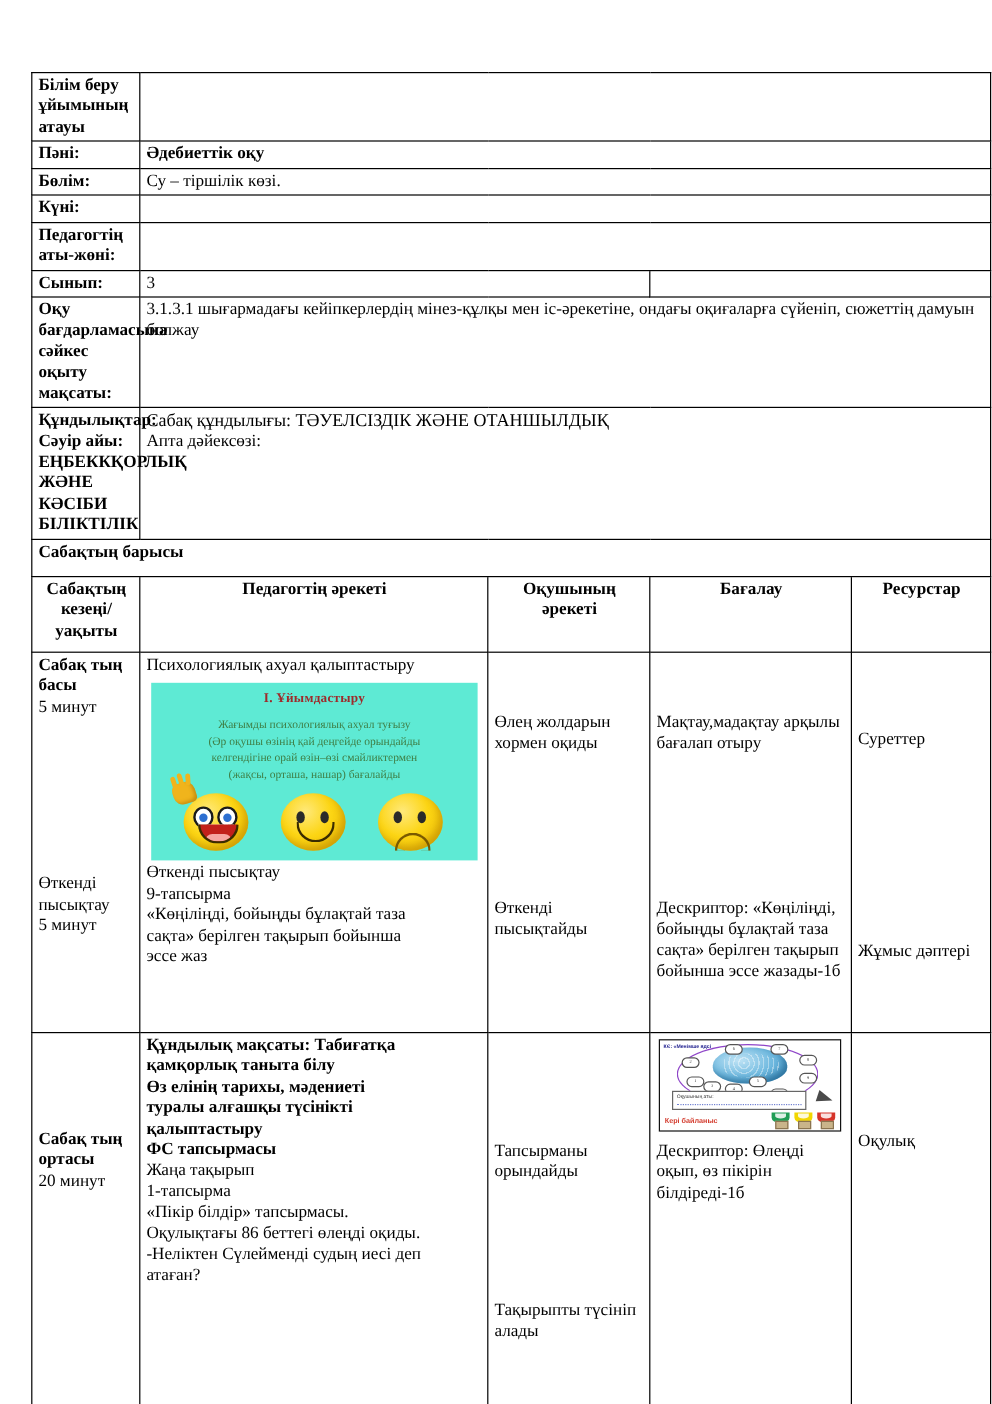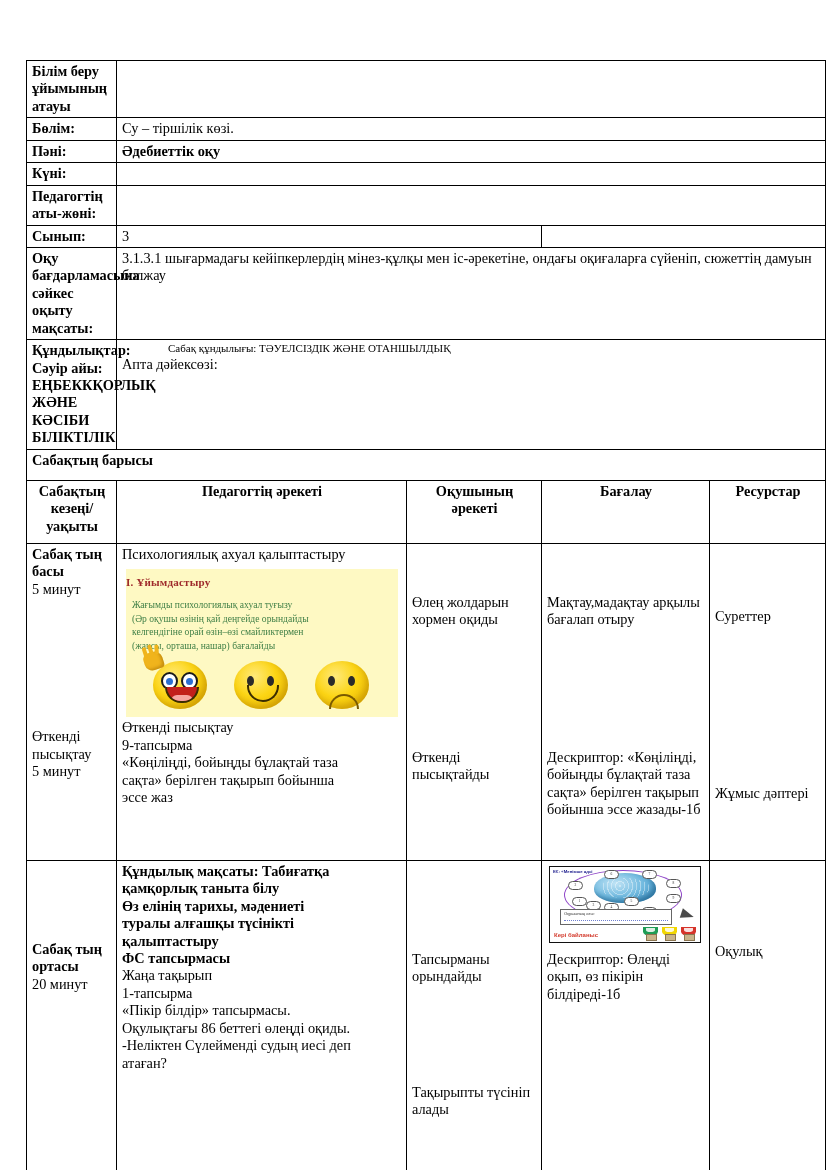"Бөлім:" tr { order: before "Пәні:" -> after "Пәні:" }
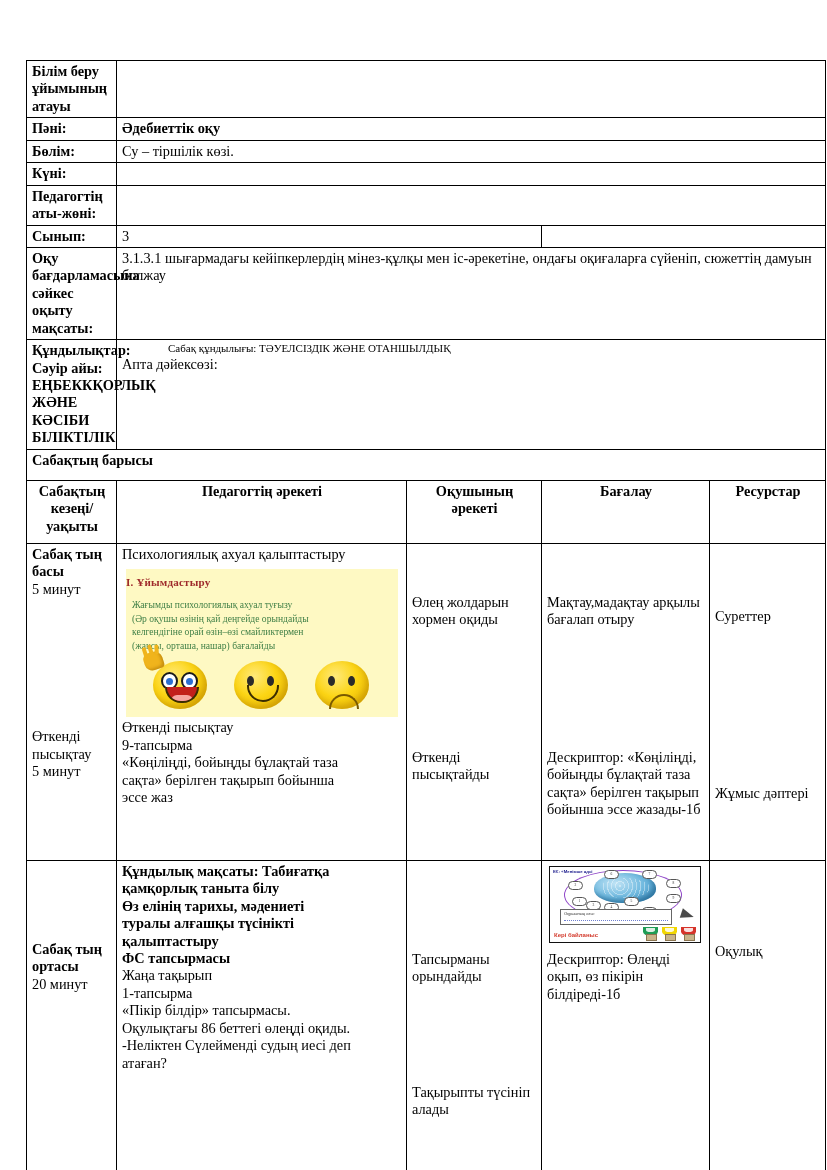"Сабақ құндылығы: ТӘУЕЛСІЗДІК ЖӘНЕ" .small-caps-line { font-size: 11px -> 15px; margin-left: 46px -> none }
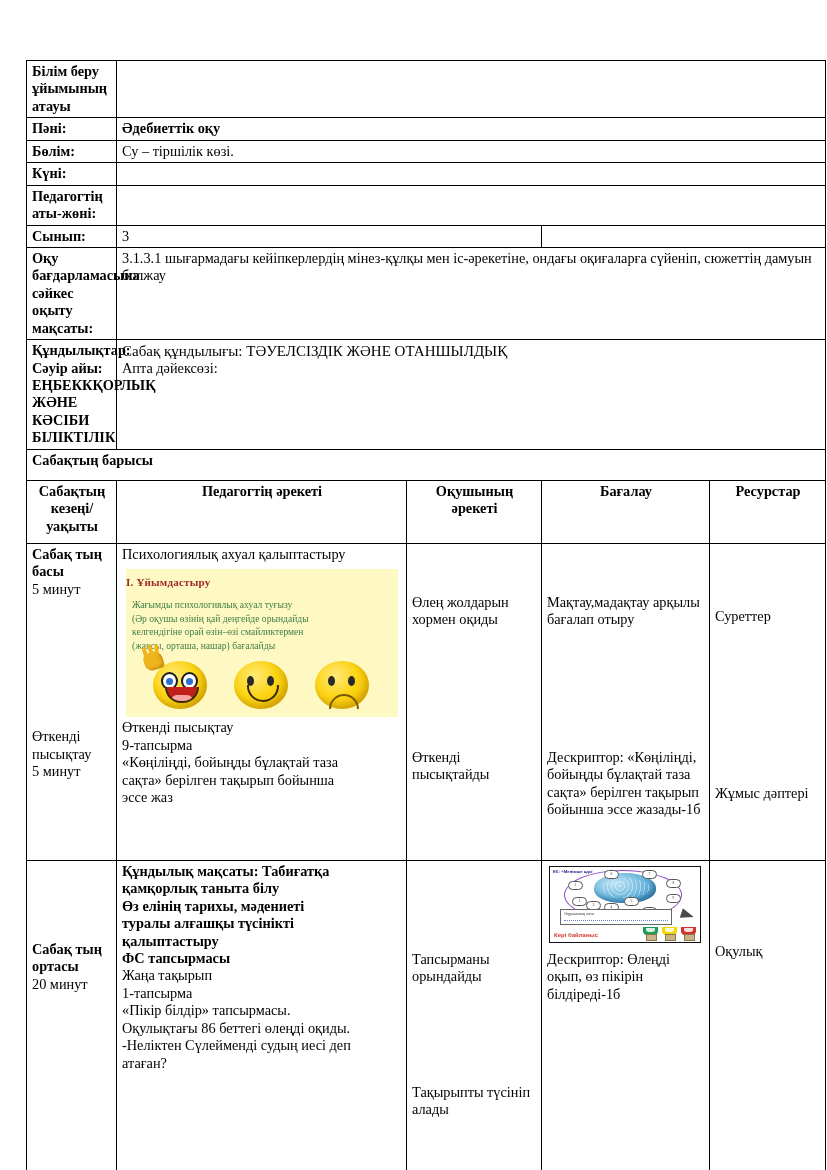"I. Ұйымдастыру" .slide { background: #fef9c3 -> #5eead4; text-align: none -> center }
